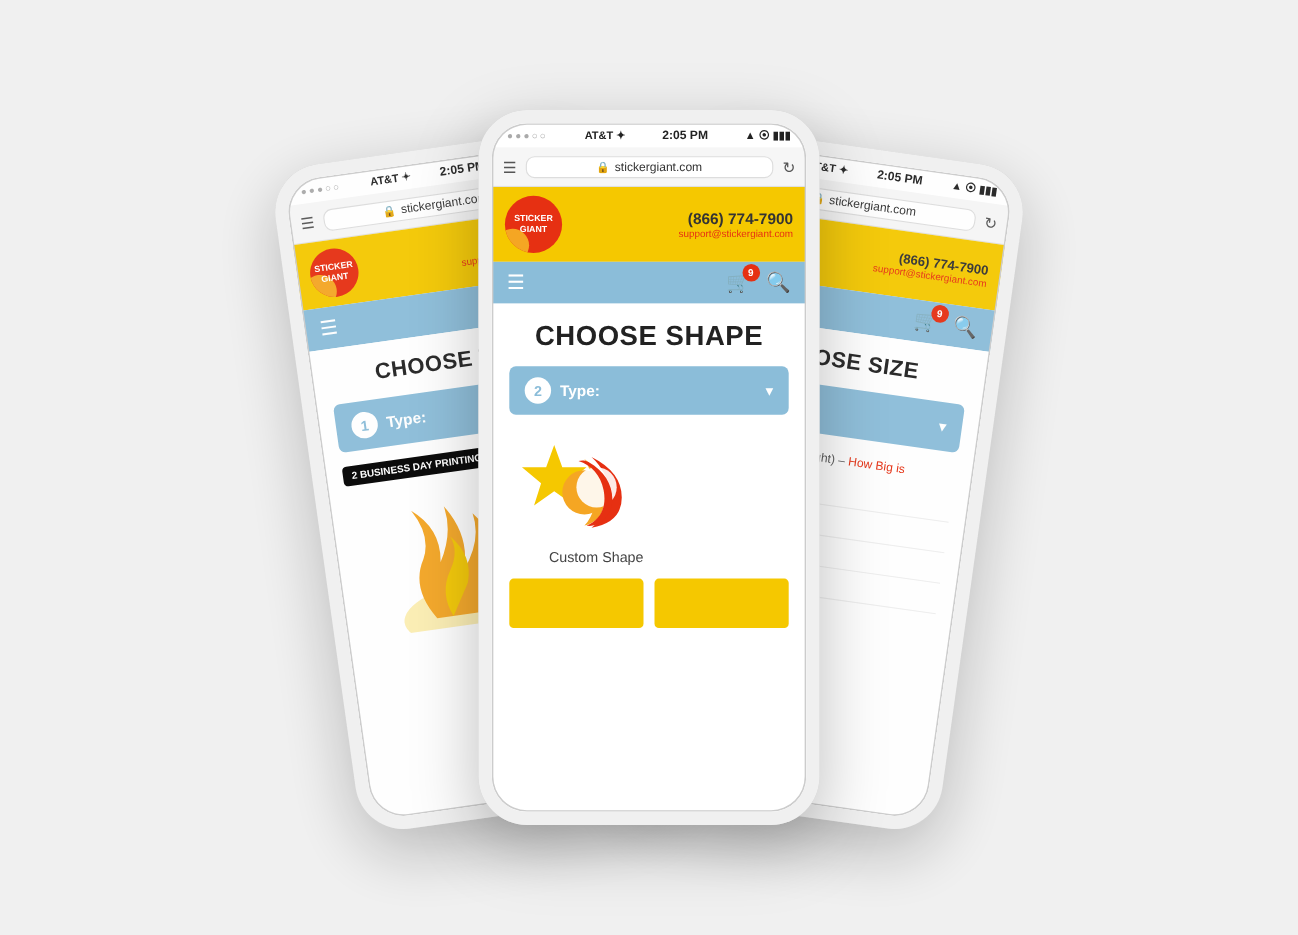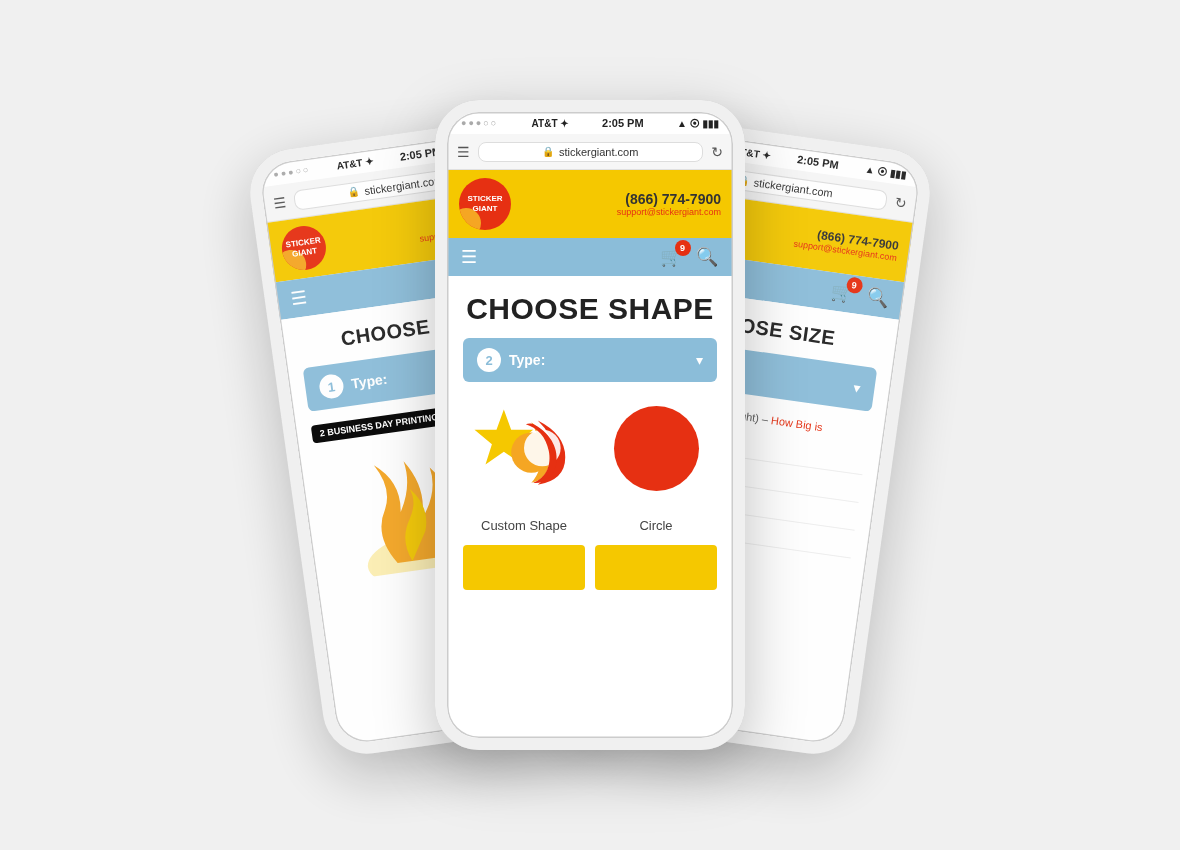"CHOOSE SHAPE" .page-title { font-size: 30px -> 25px }
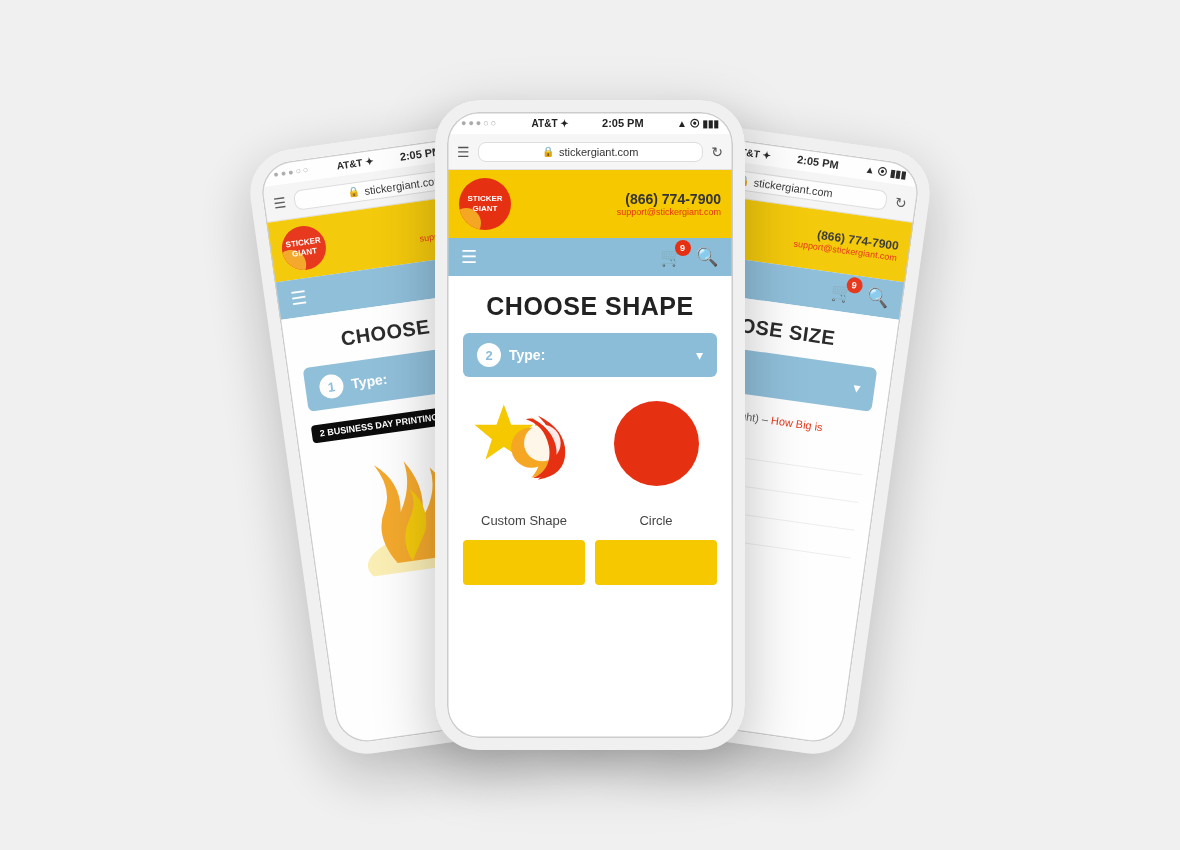"Custom Shape" .shape-item { align-items: center -> flex-end; gap: 20px -> 6px }
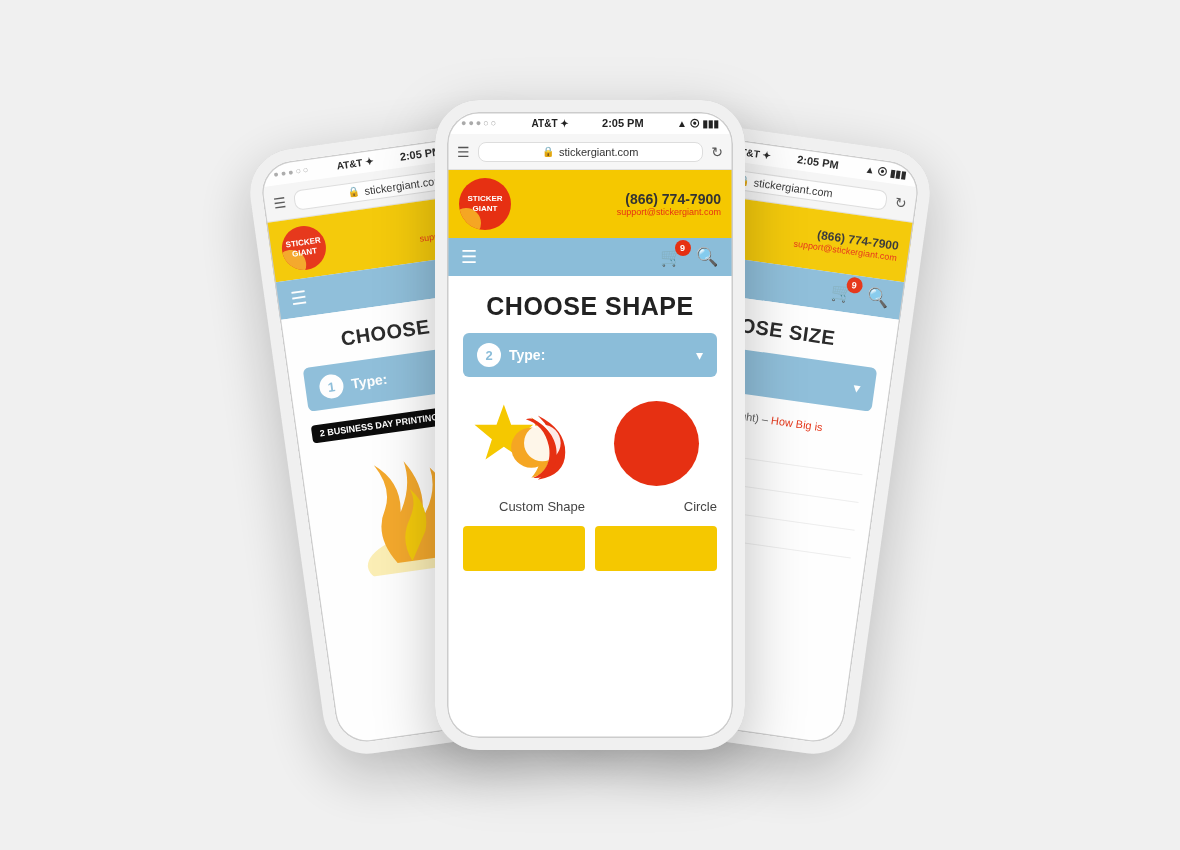"Circle" div.shape-item { html: <div> <div> <div></div> </div> <span>Circle</span> </div> -> none }
